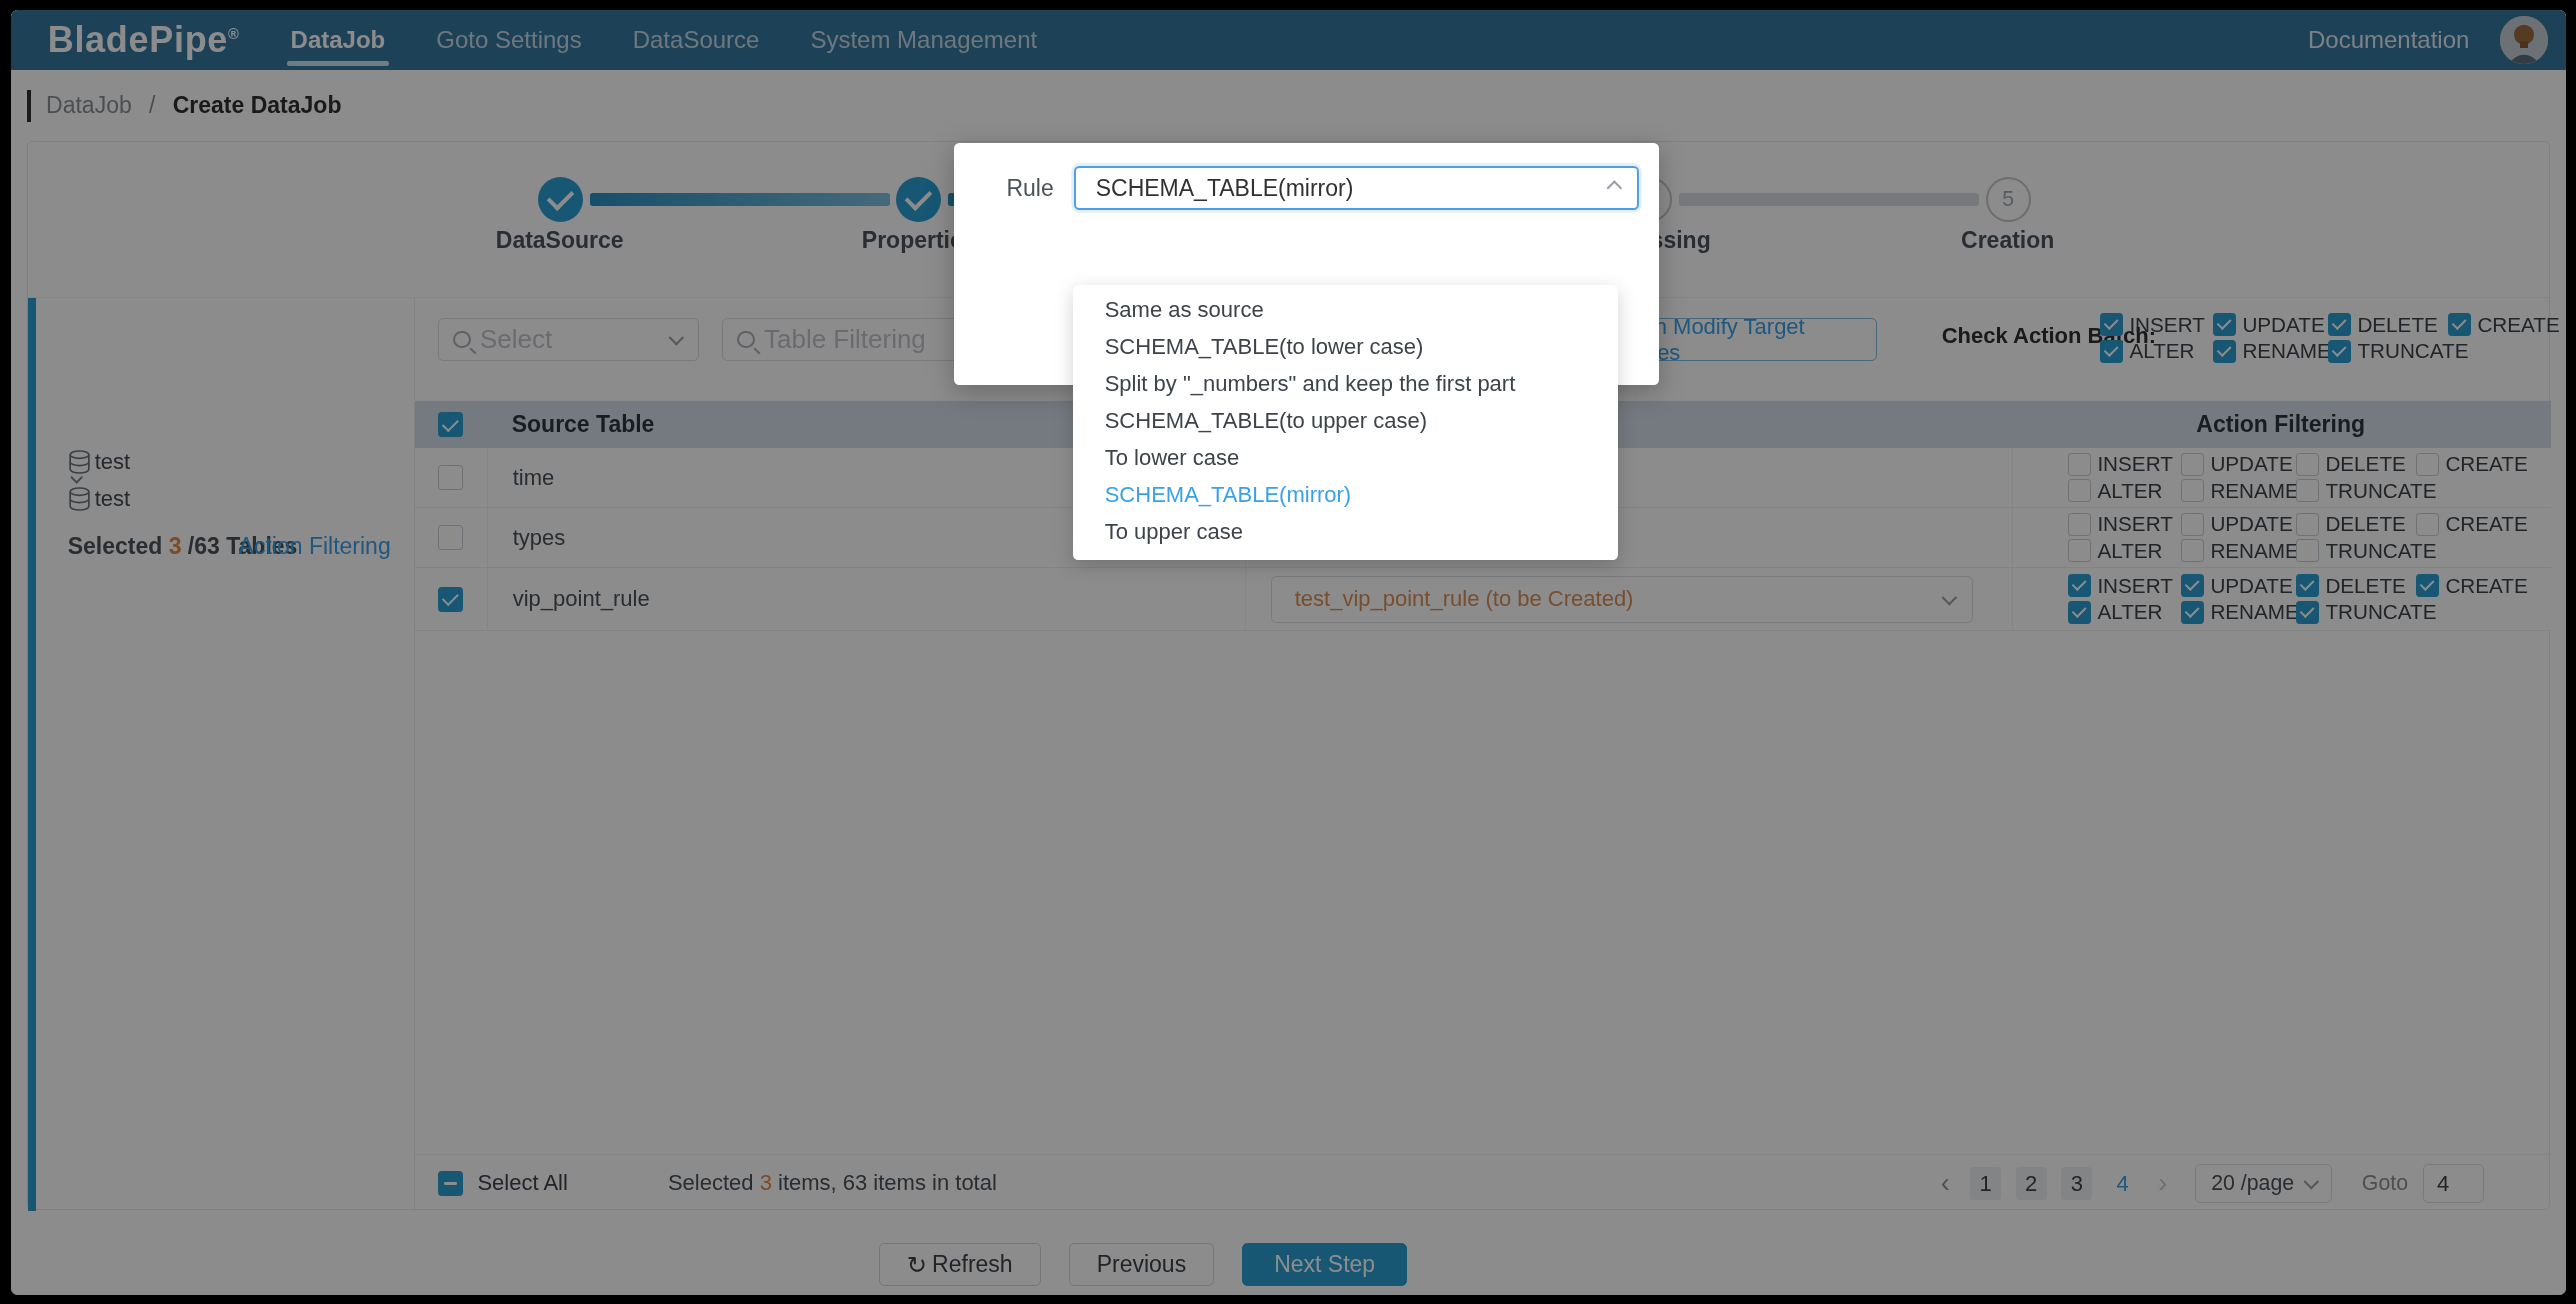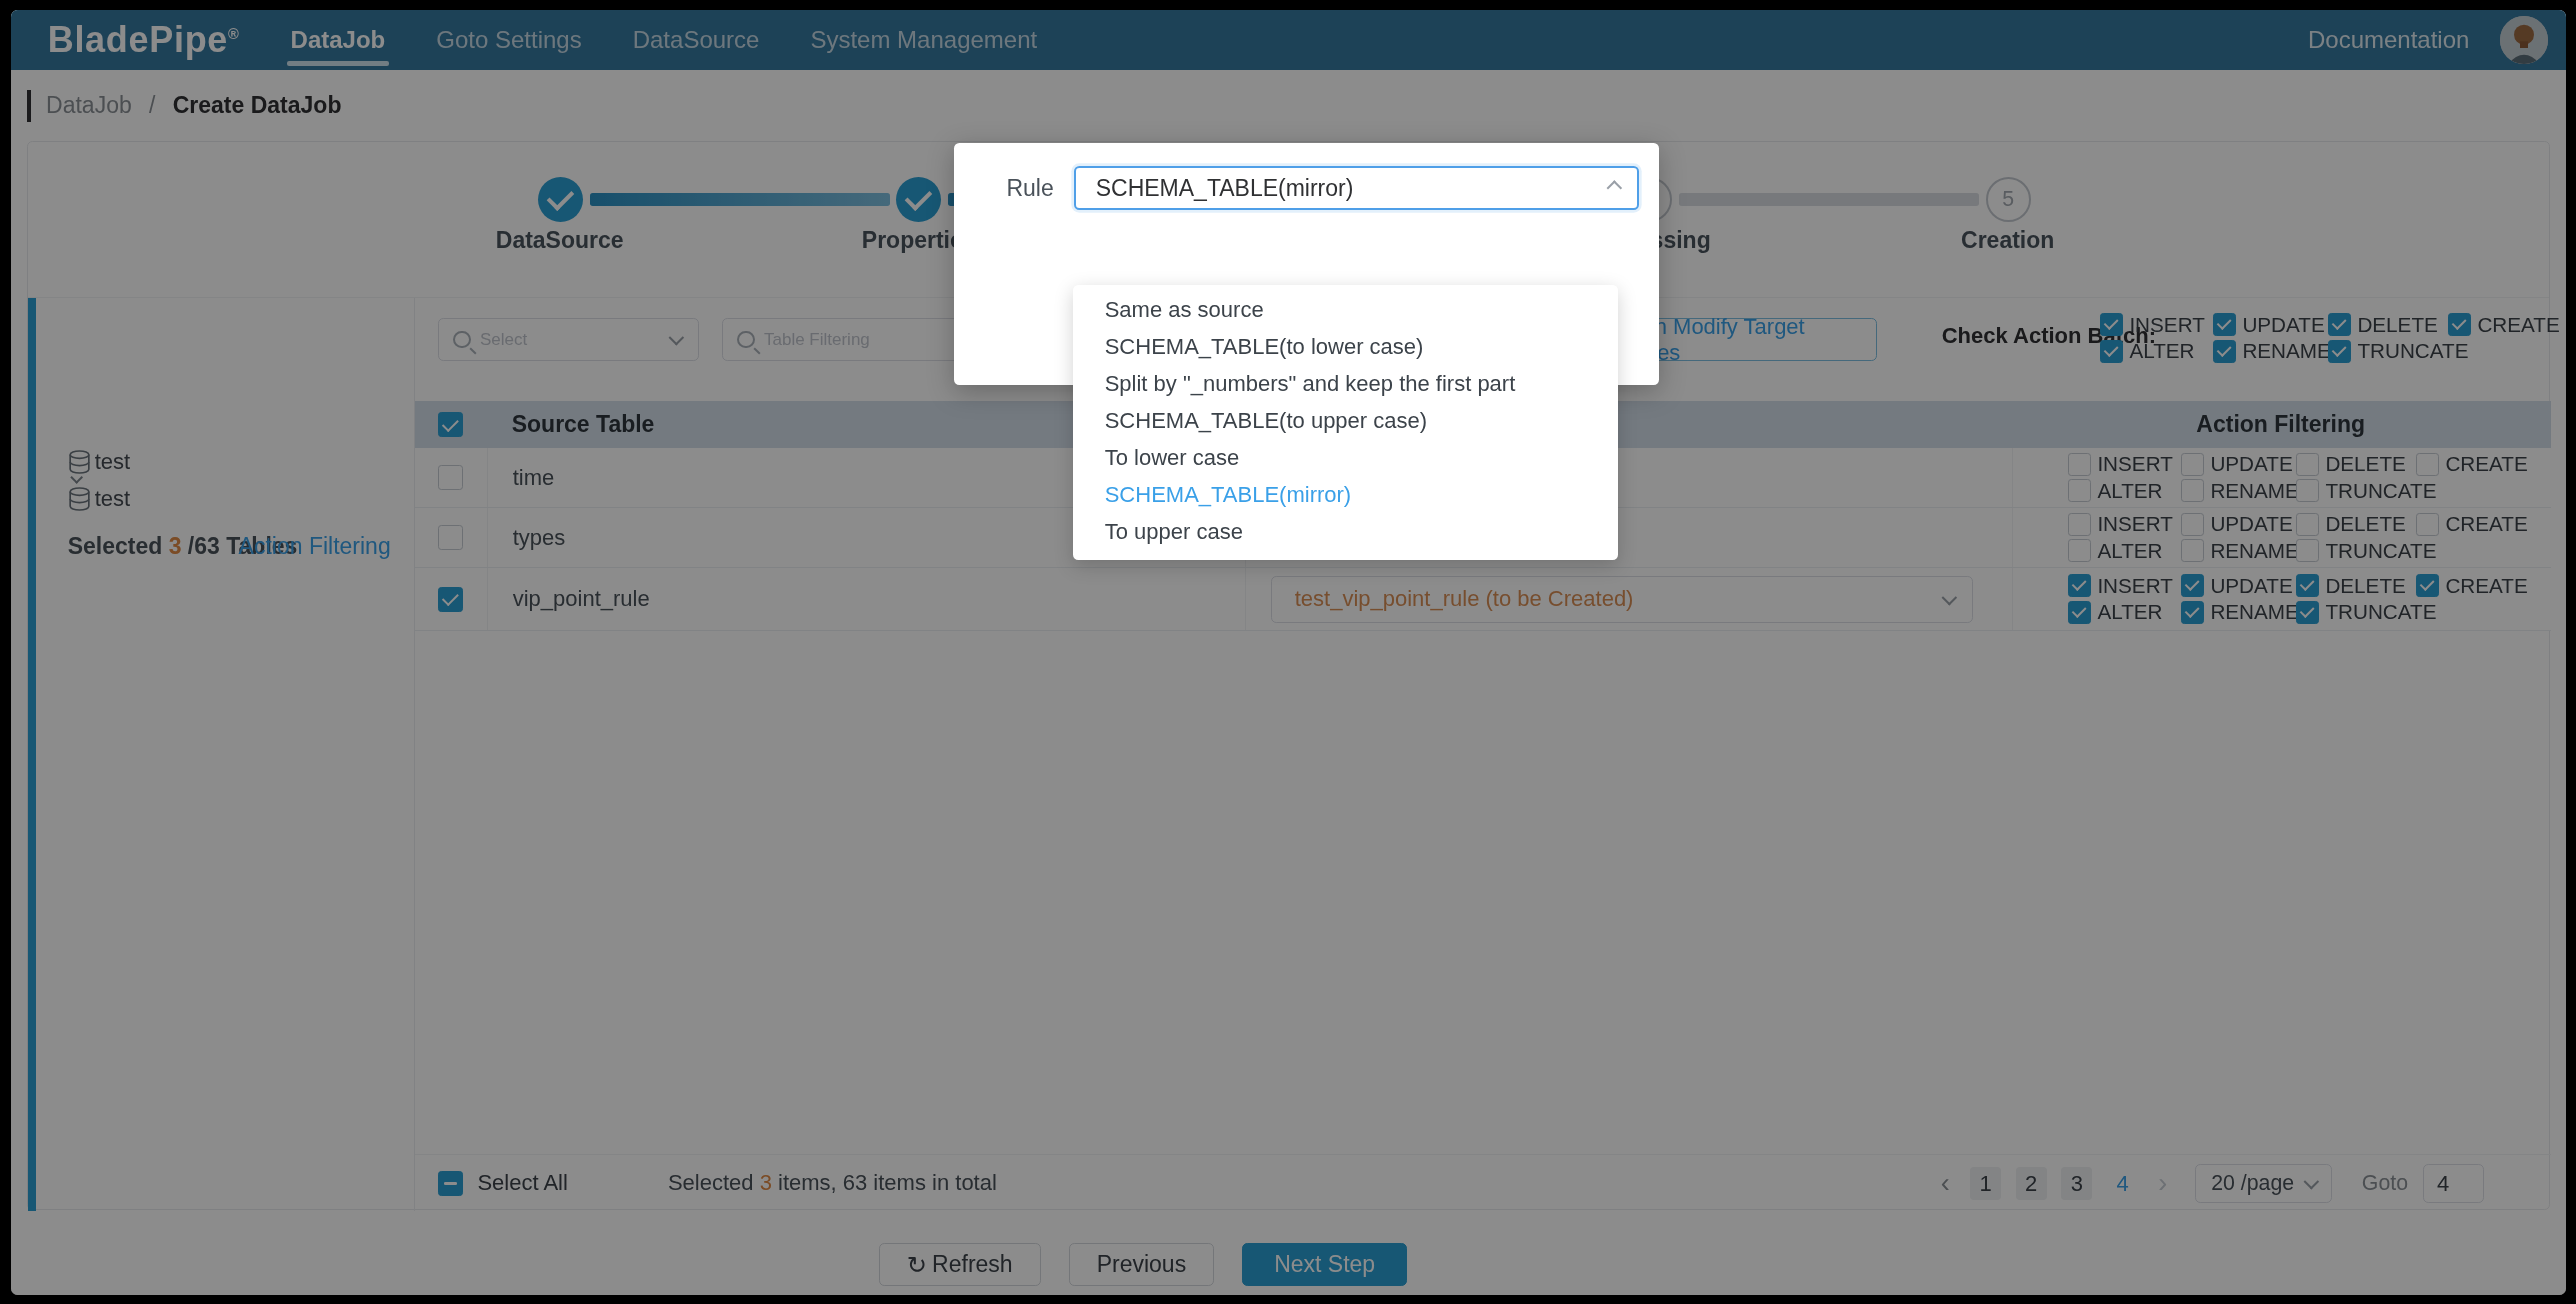"Select" .ph { font-size: 17px -> 26px }
